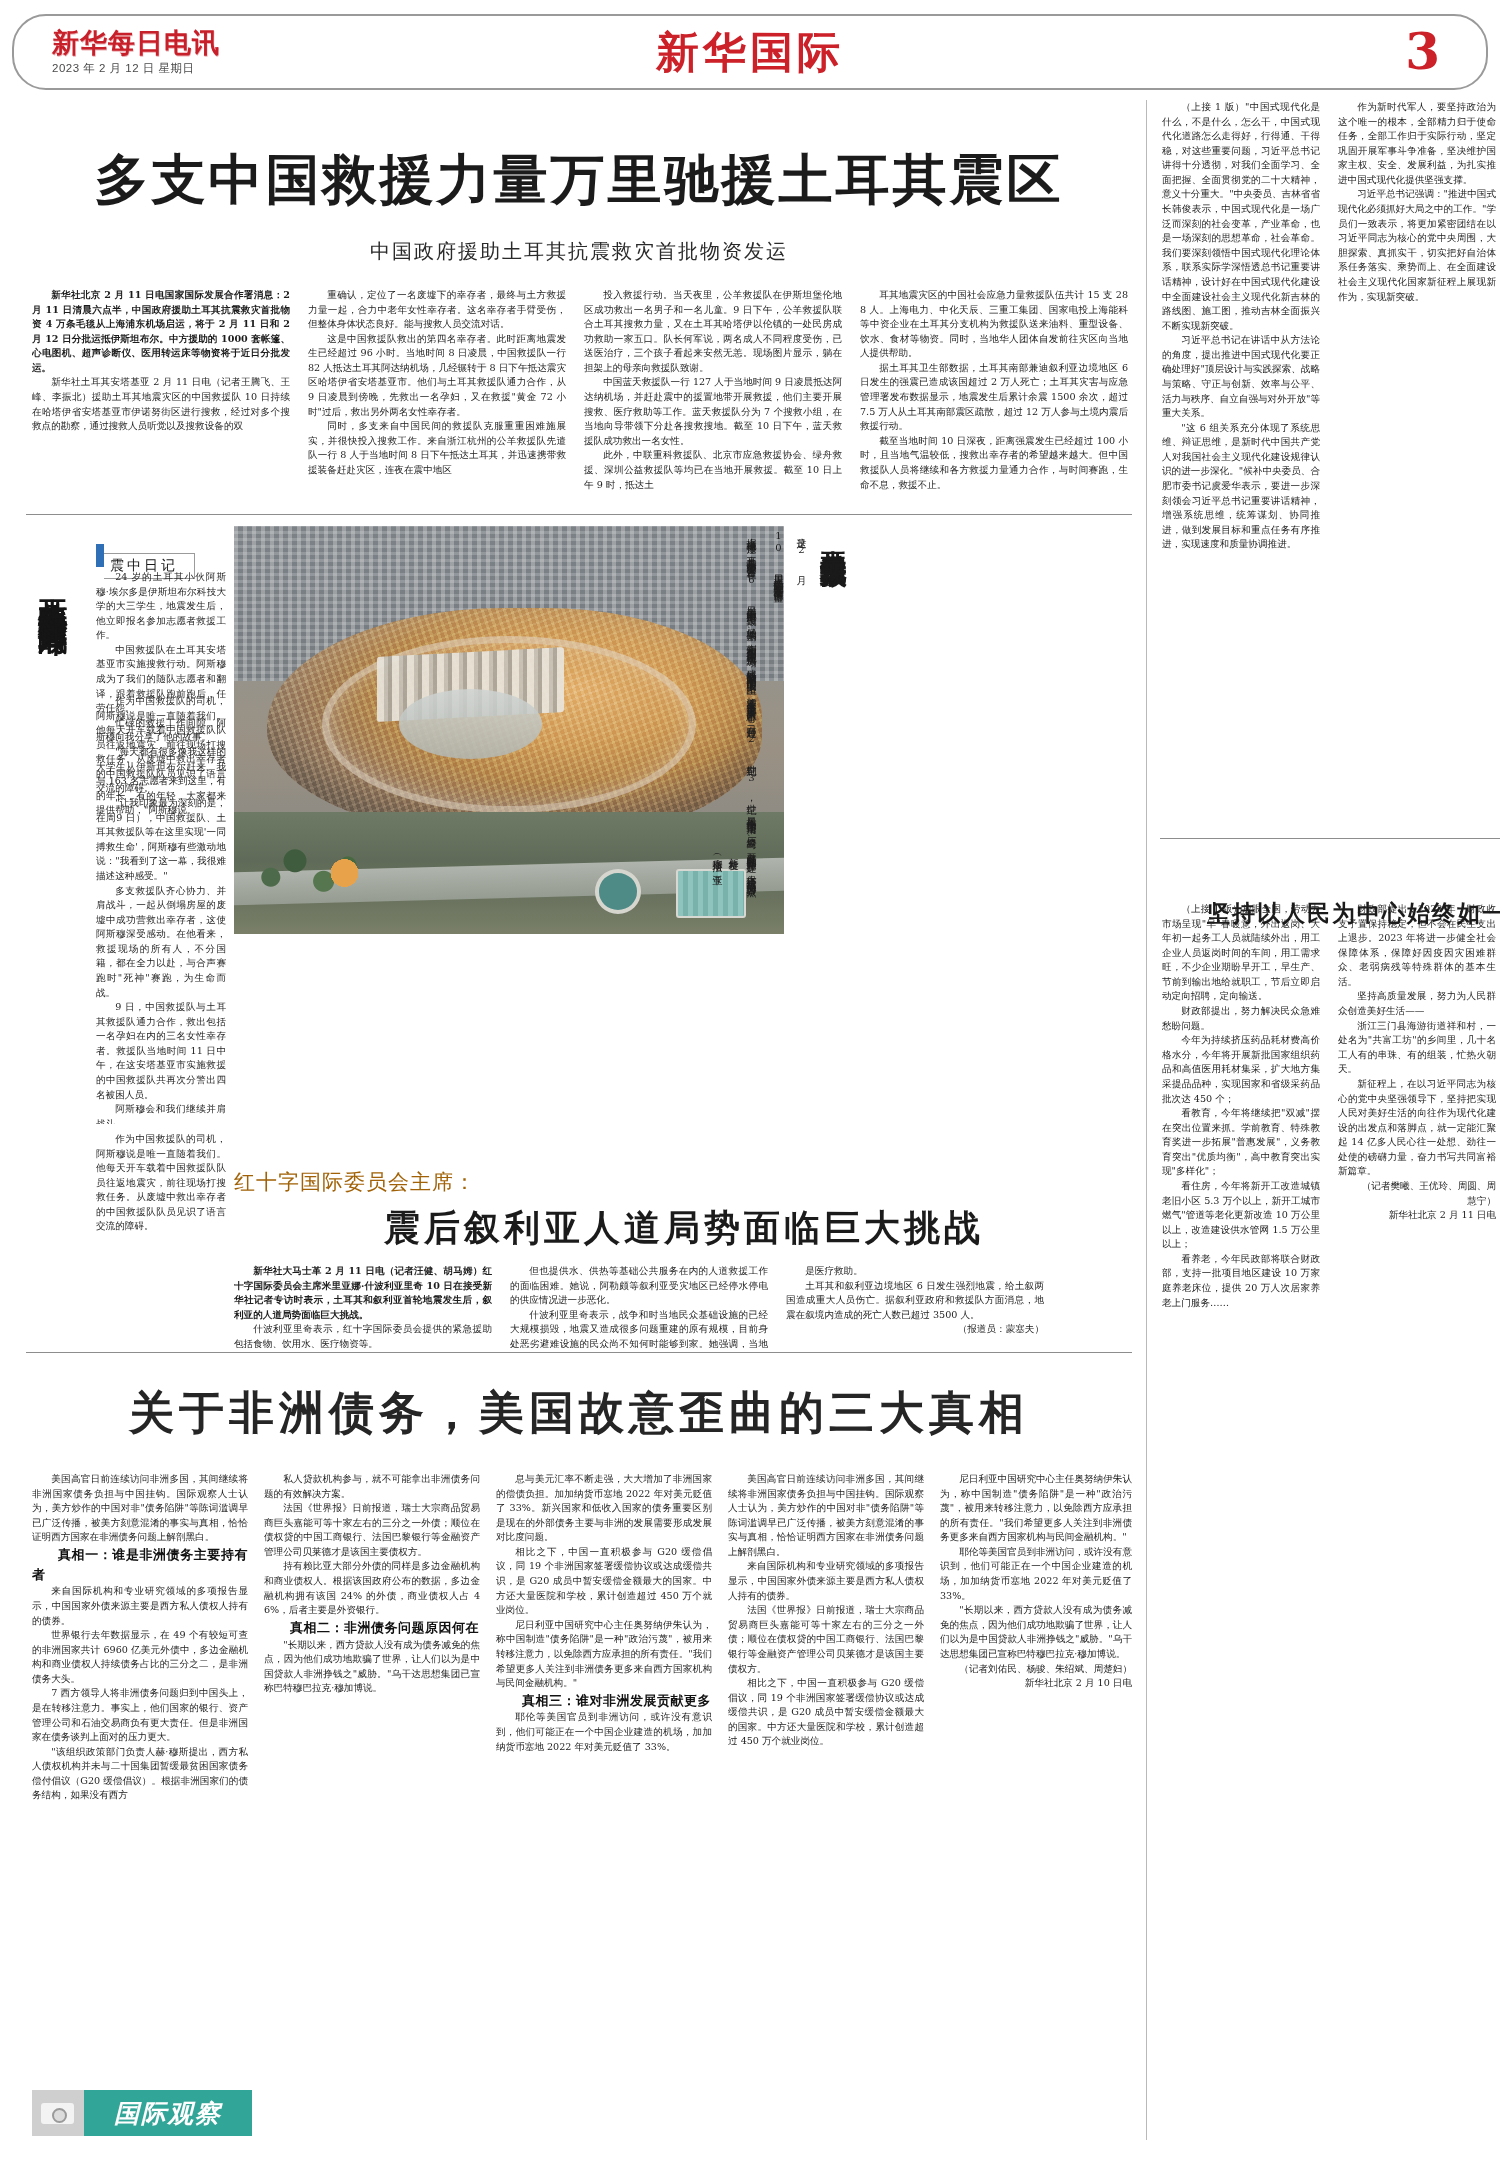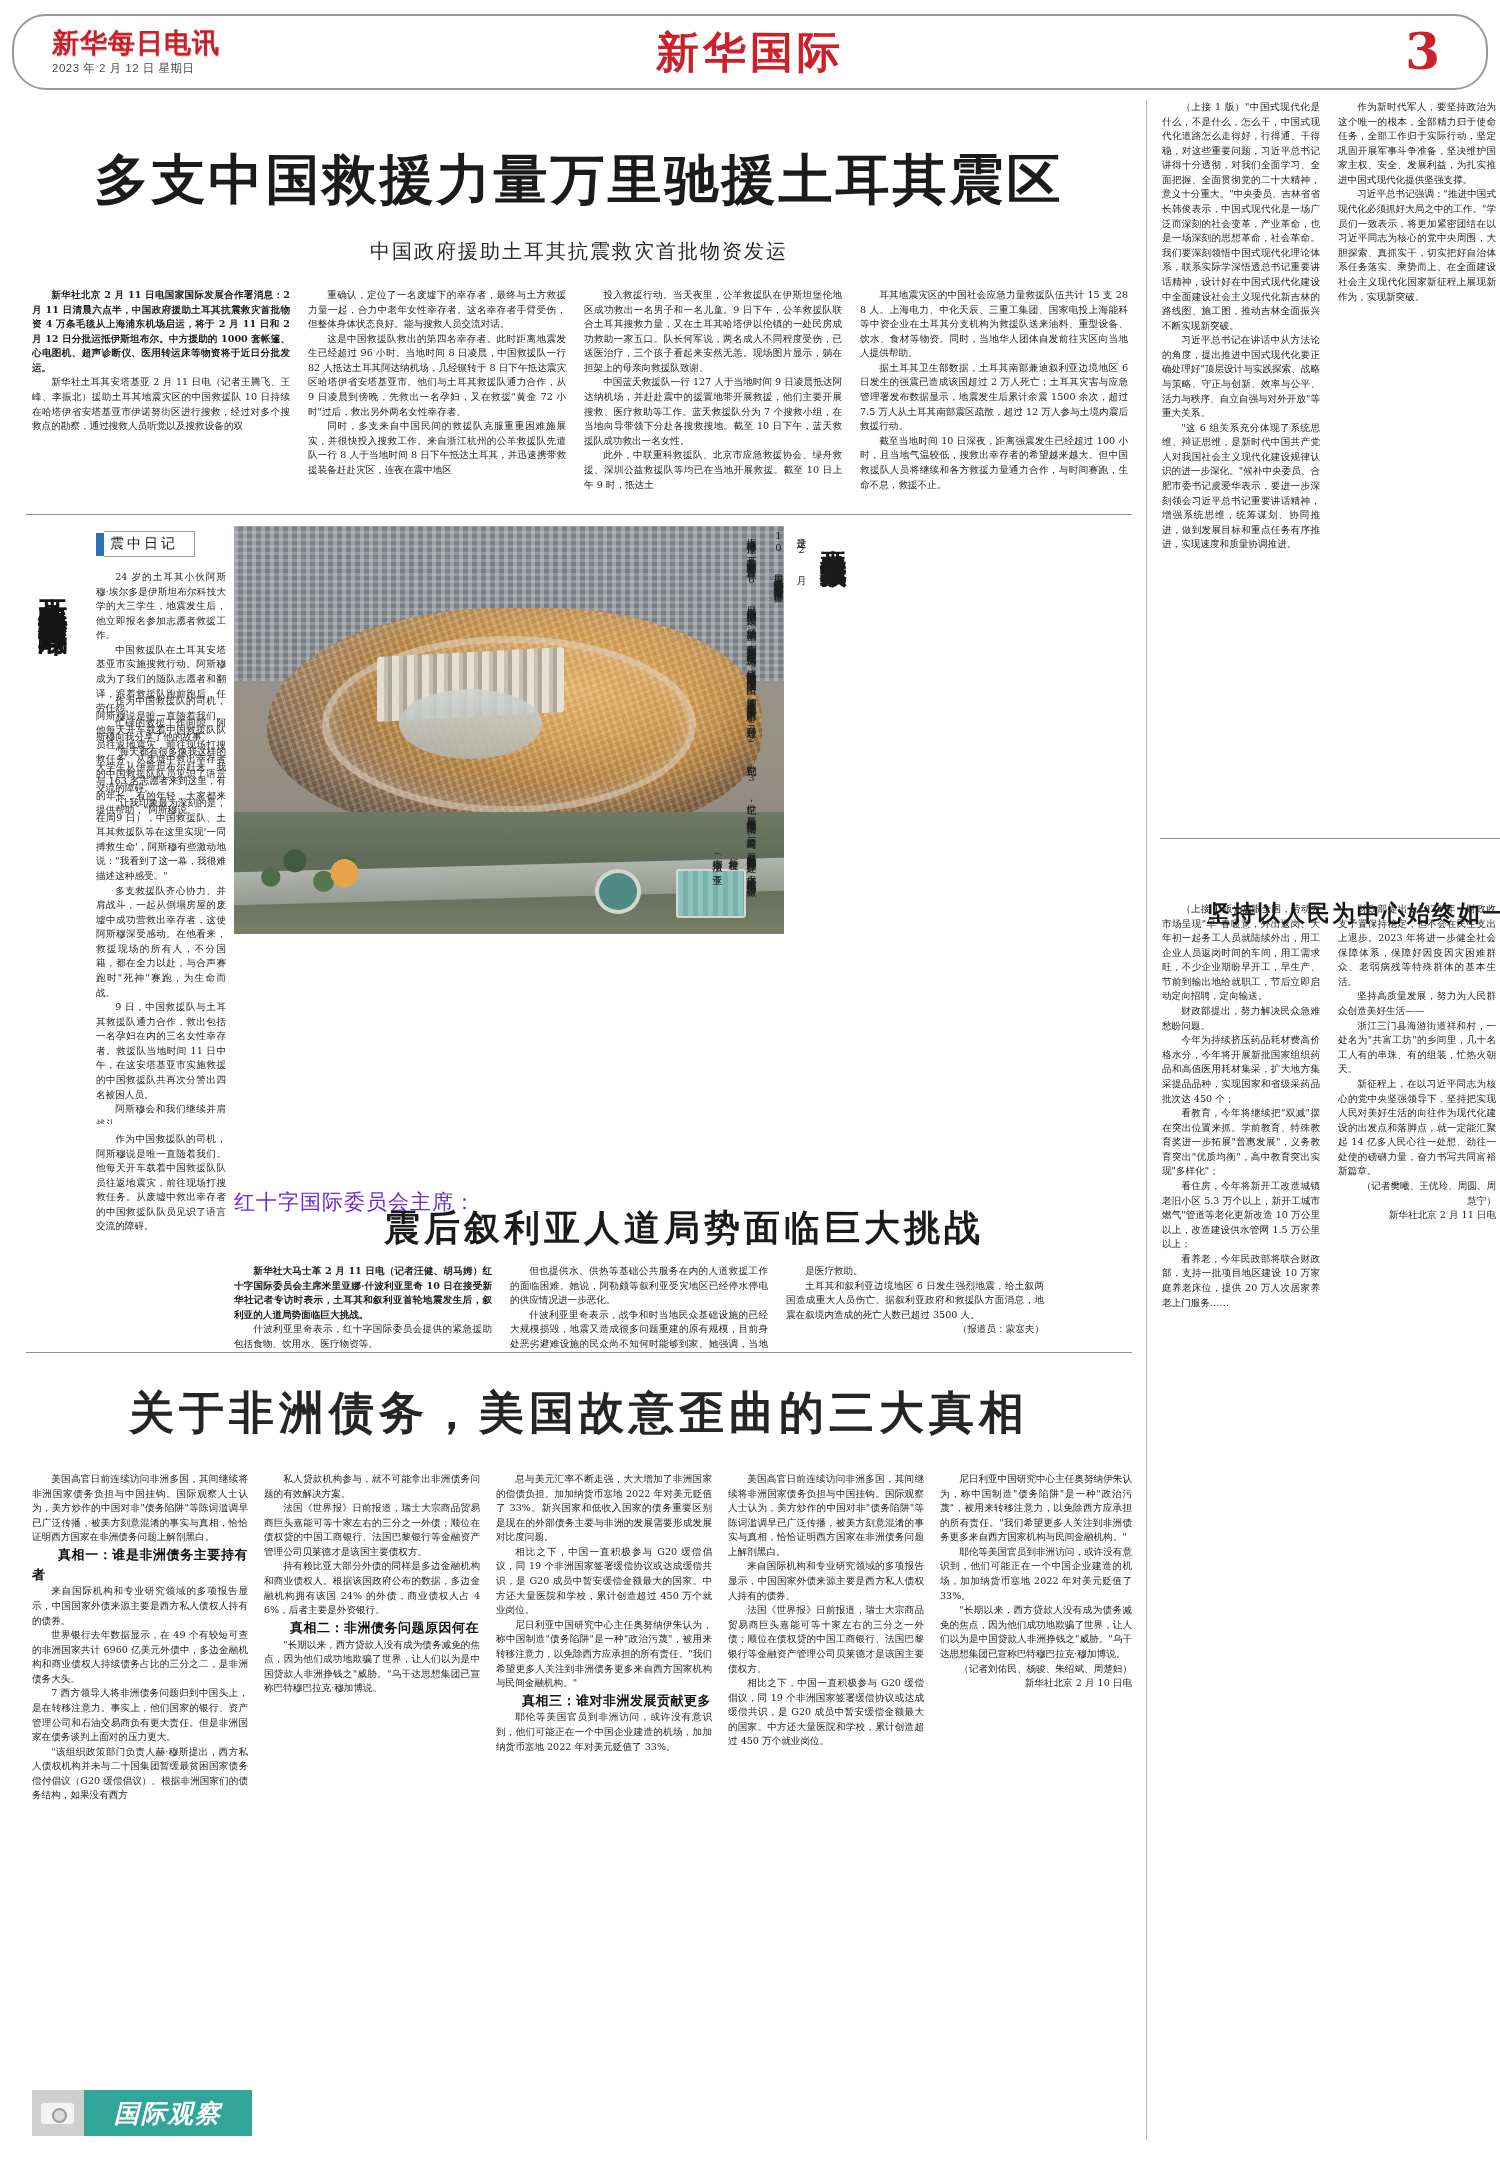"震中日记" .badge-quake .box { margin-top: none -> 22px }
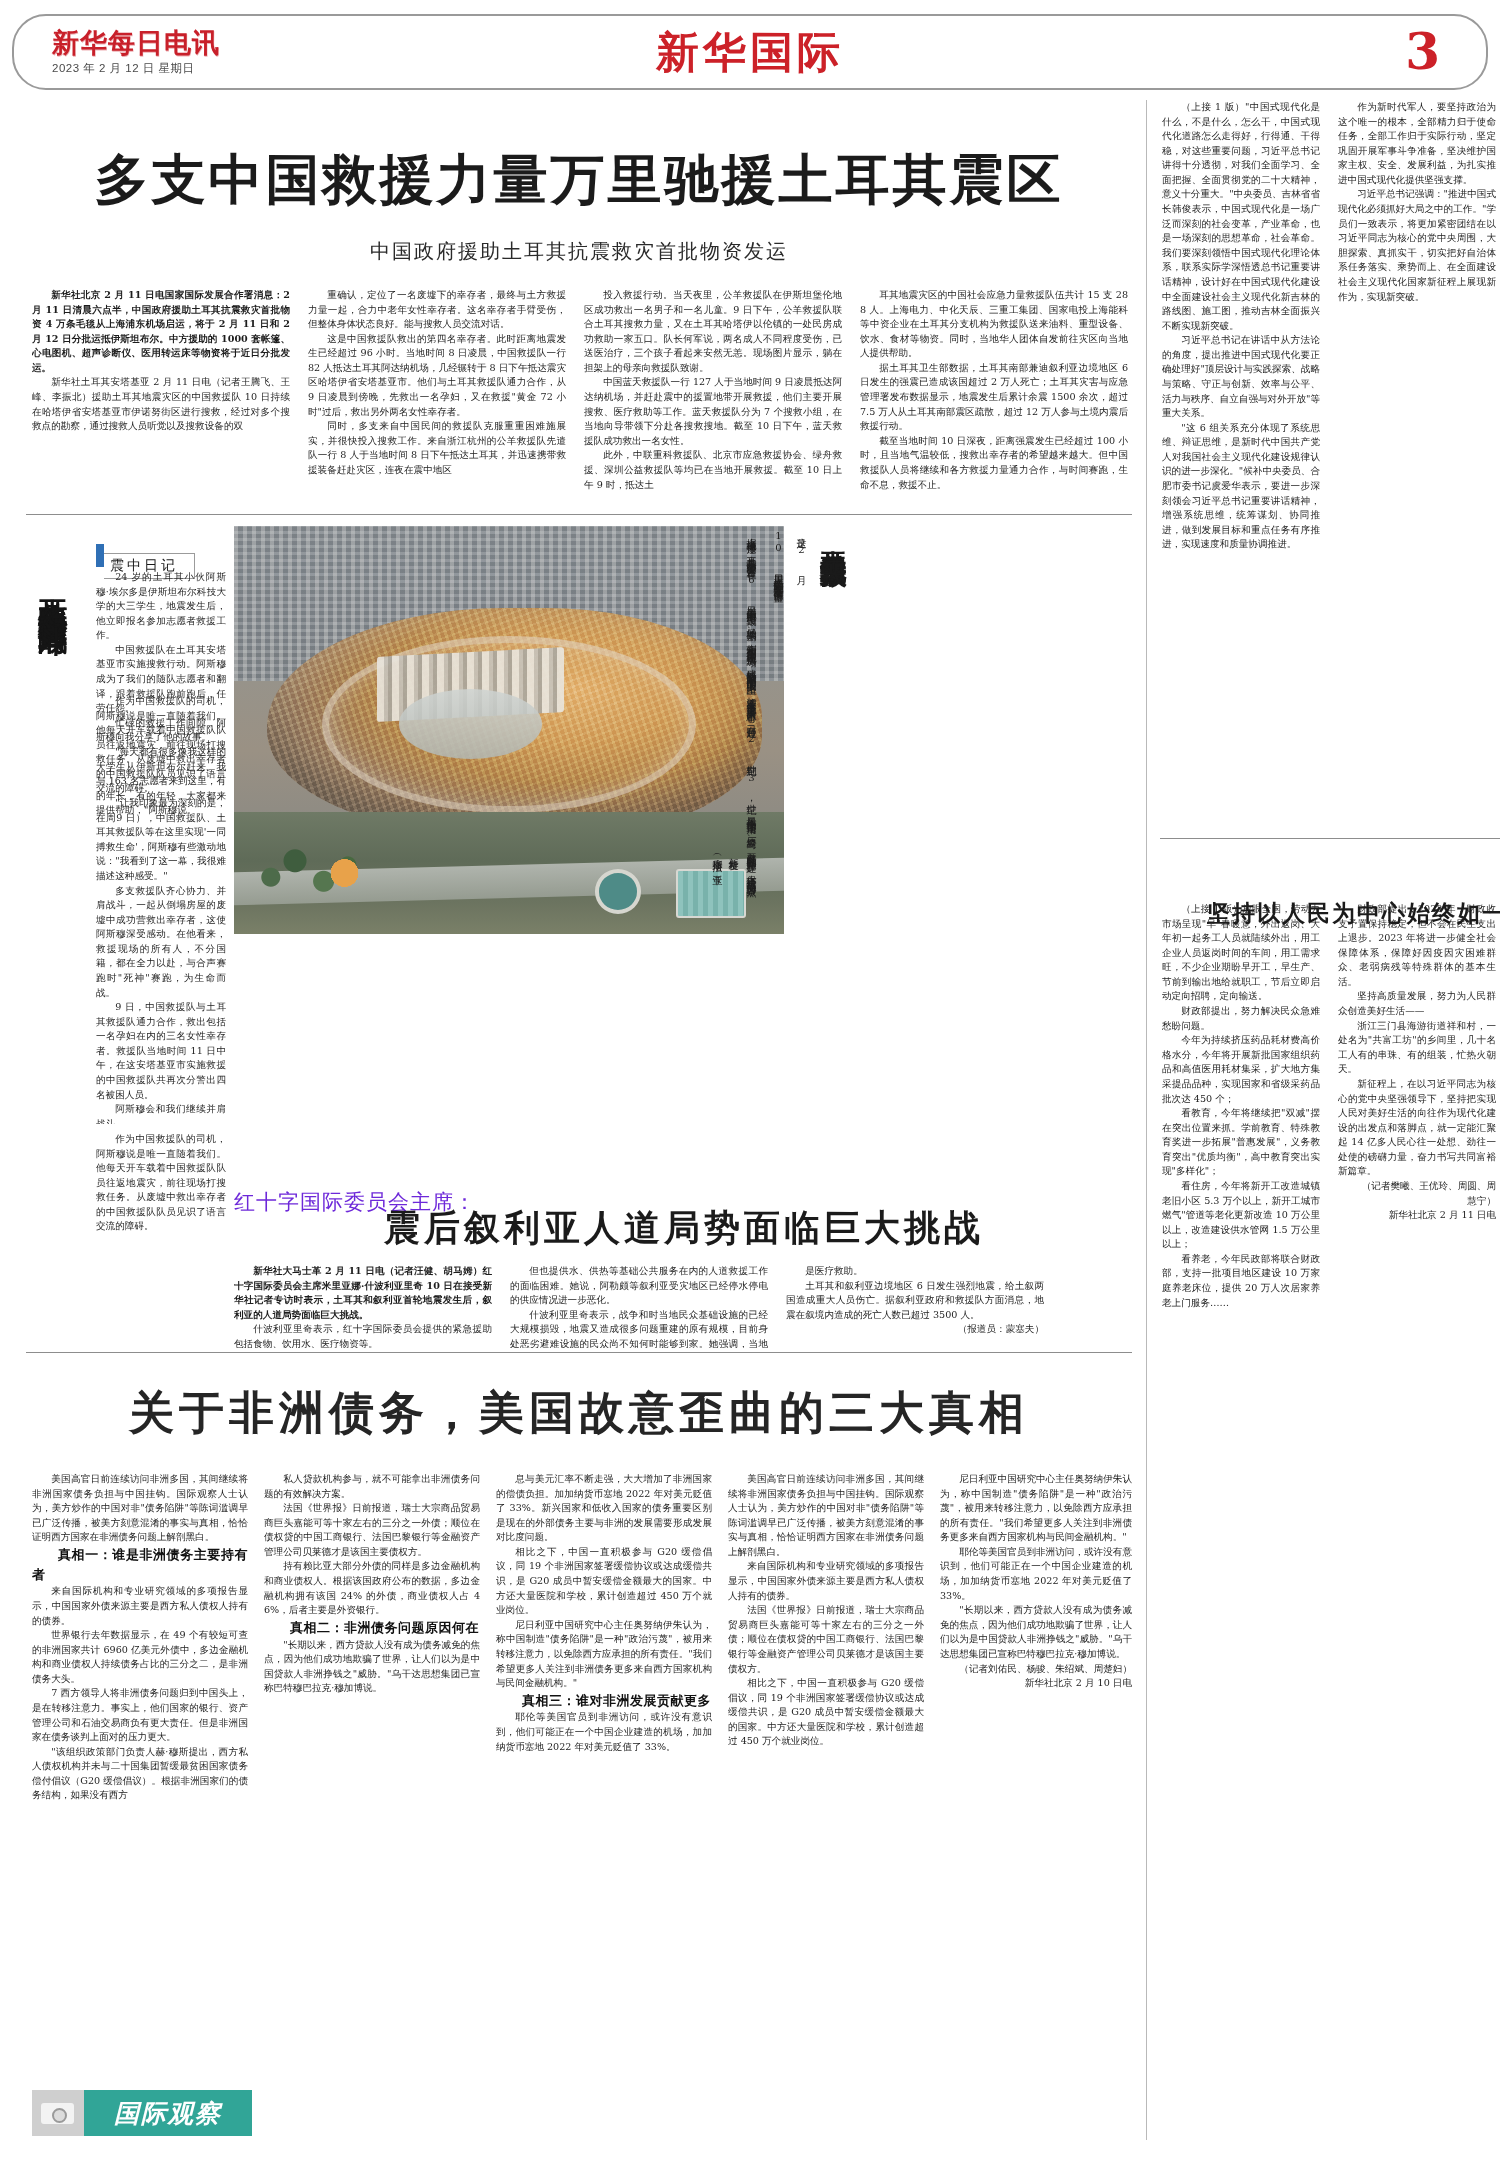"红十字国际委员会主席：" .kicker { color: #6d28d9 -> #a16207; margin-top: 20px -> none }
